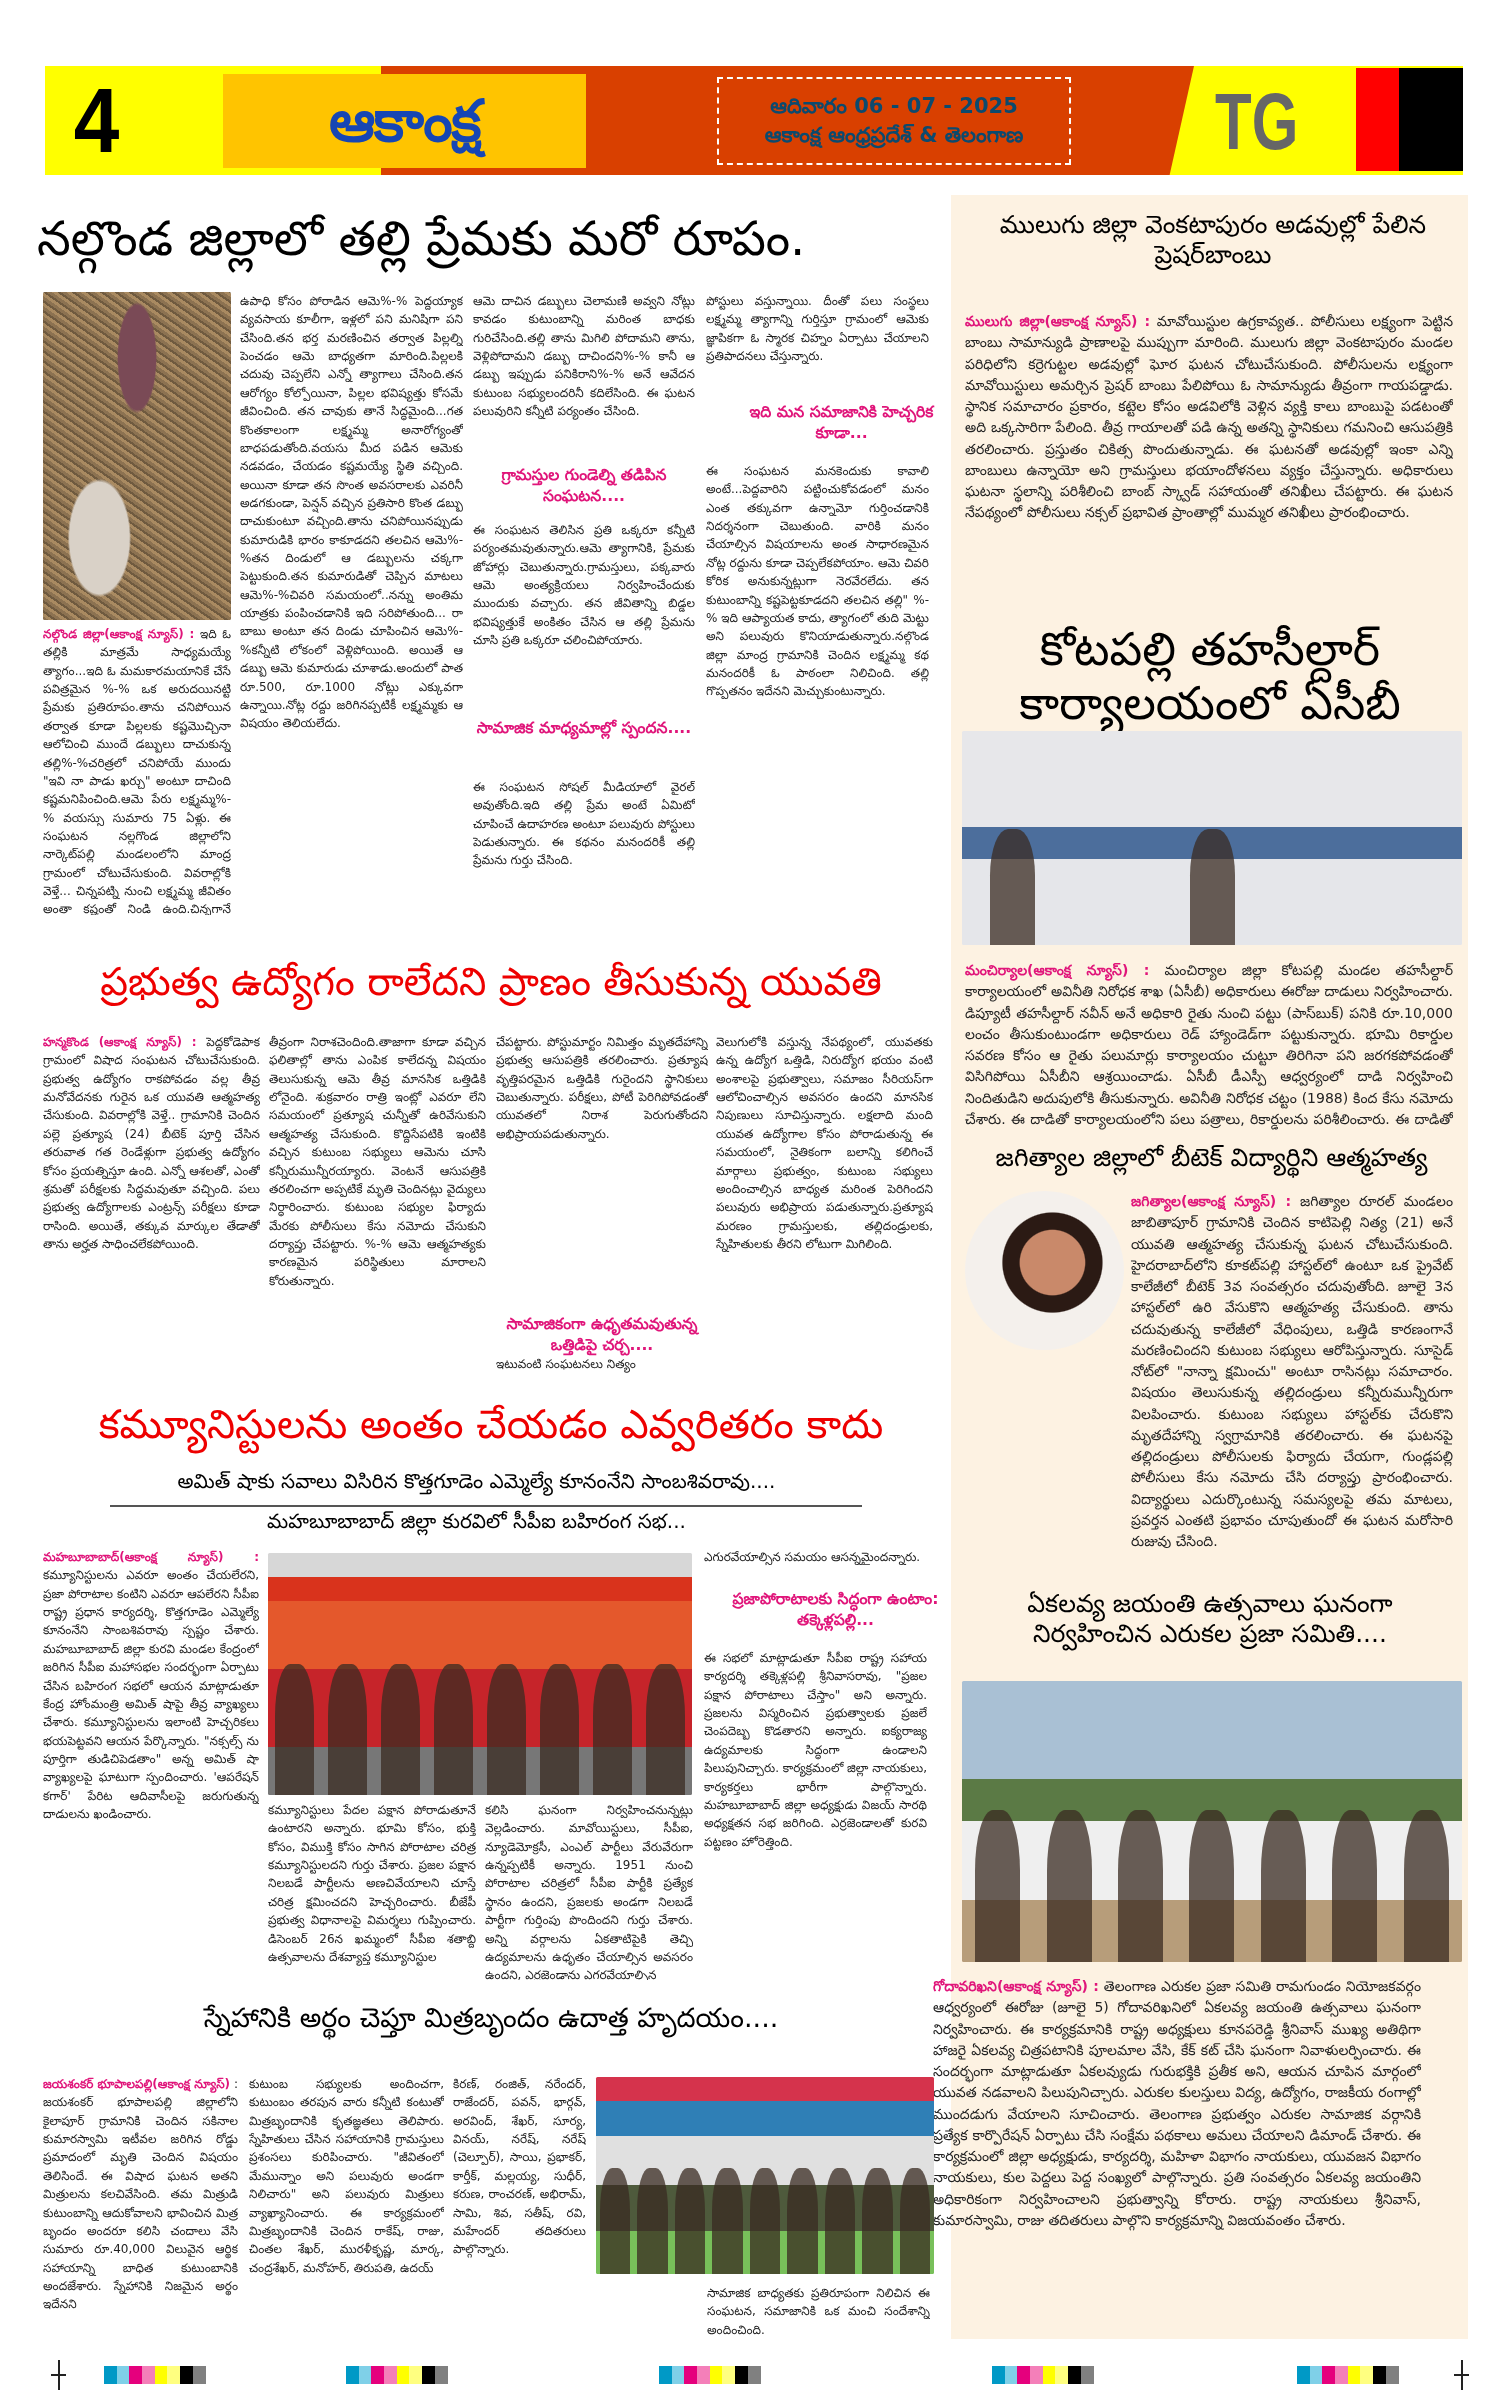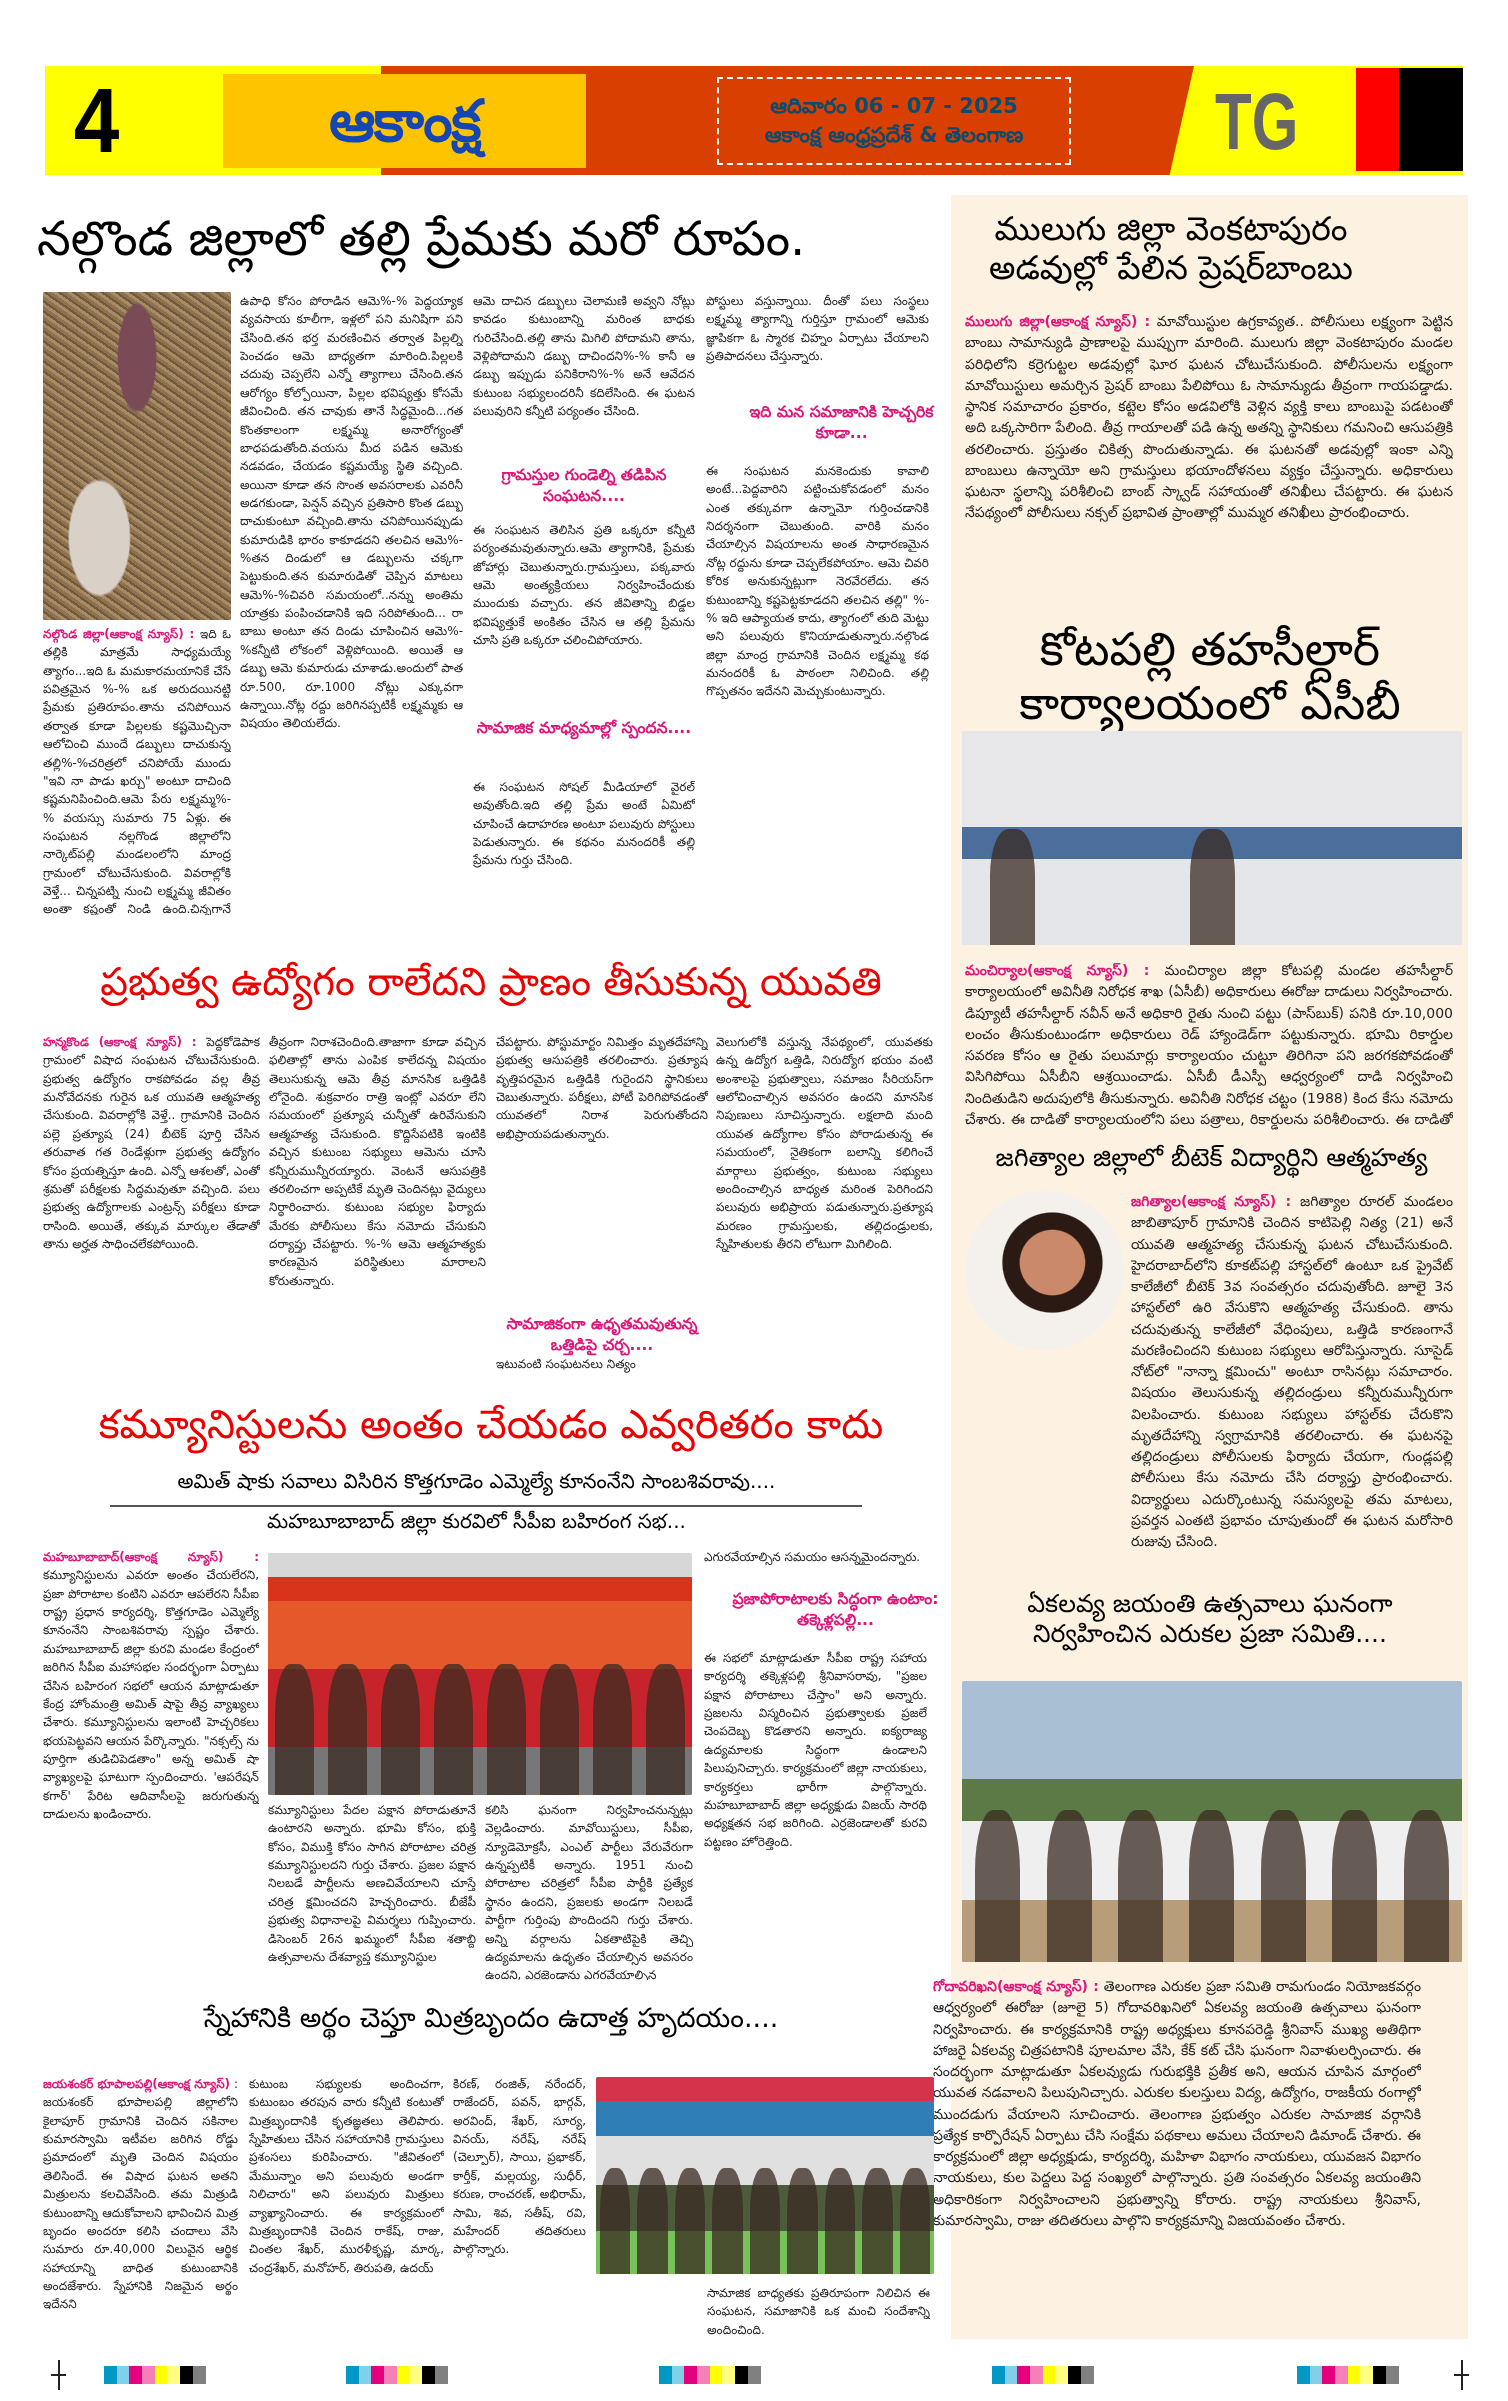"ములుగు జిల్లా వెంకటాపురం అడవుల్లో పేలిన" div.abs { font-size: 33px -> 25px; left: 955px -> 997px }
